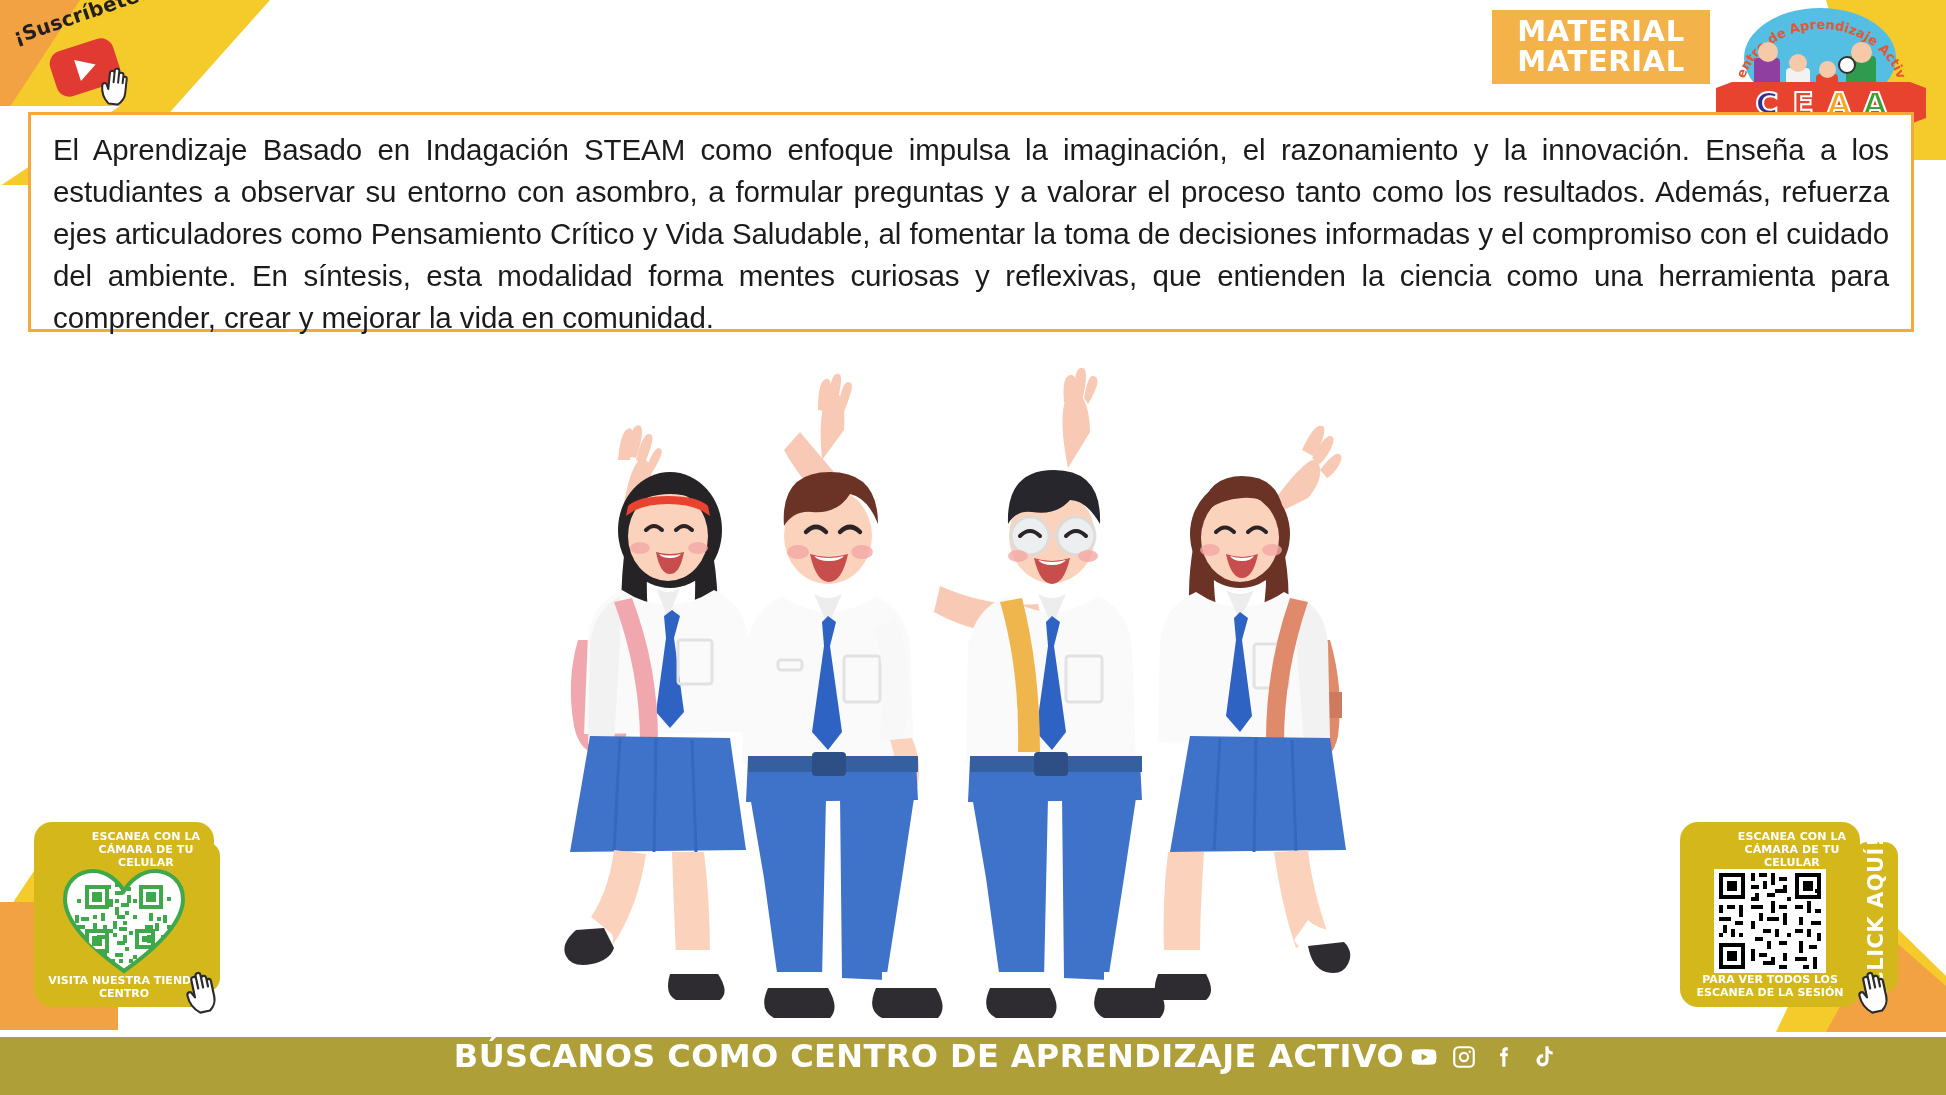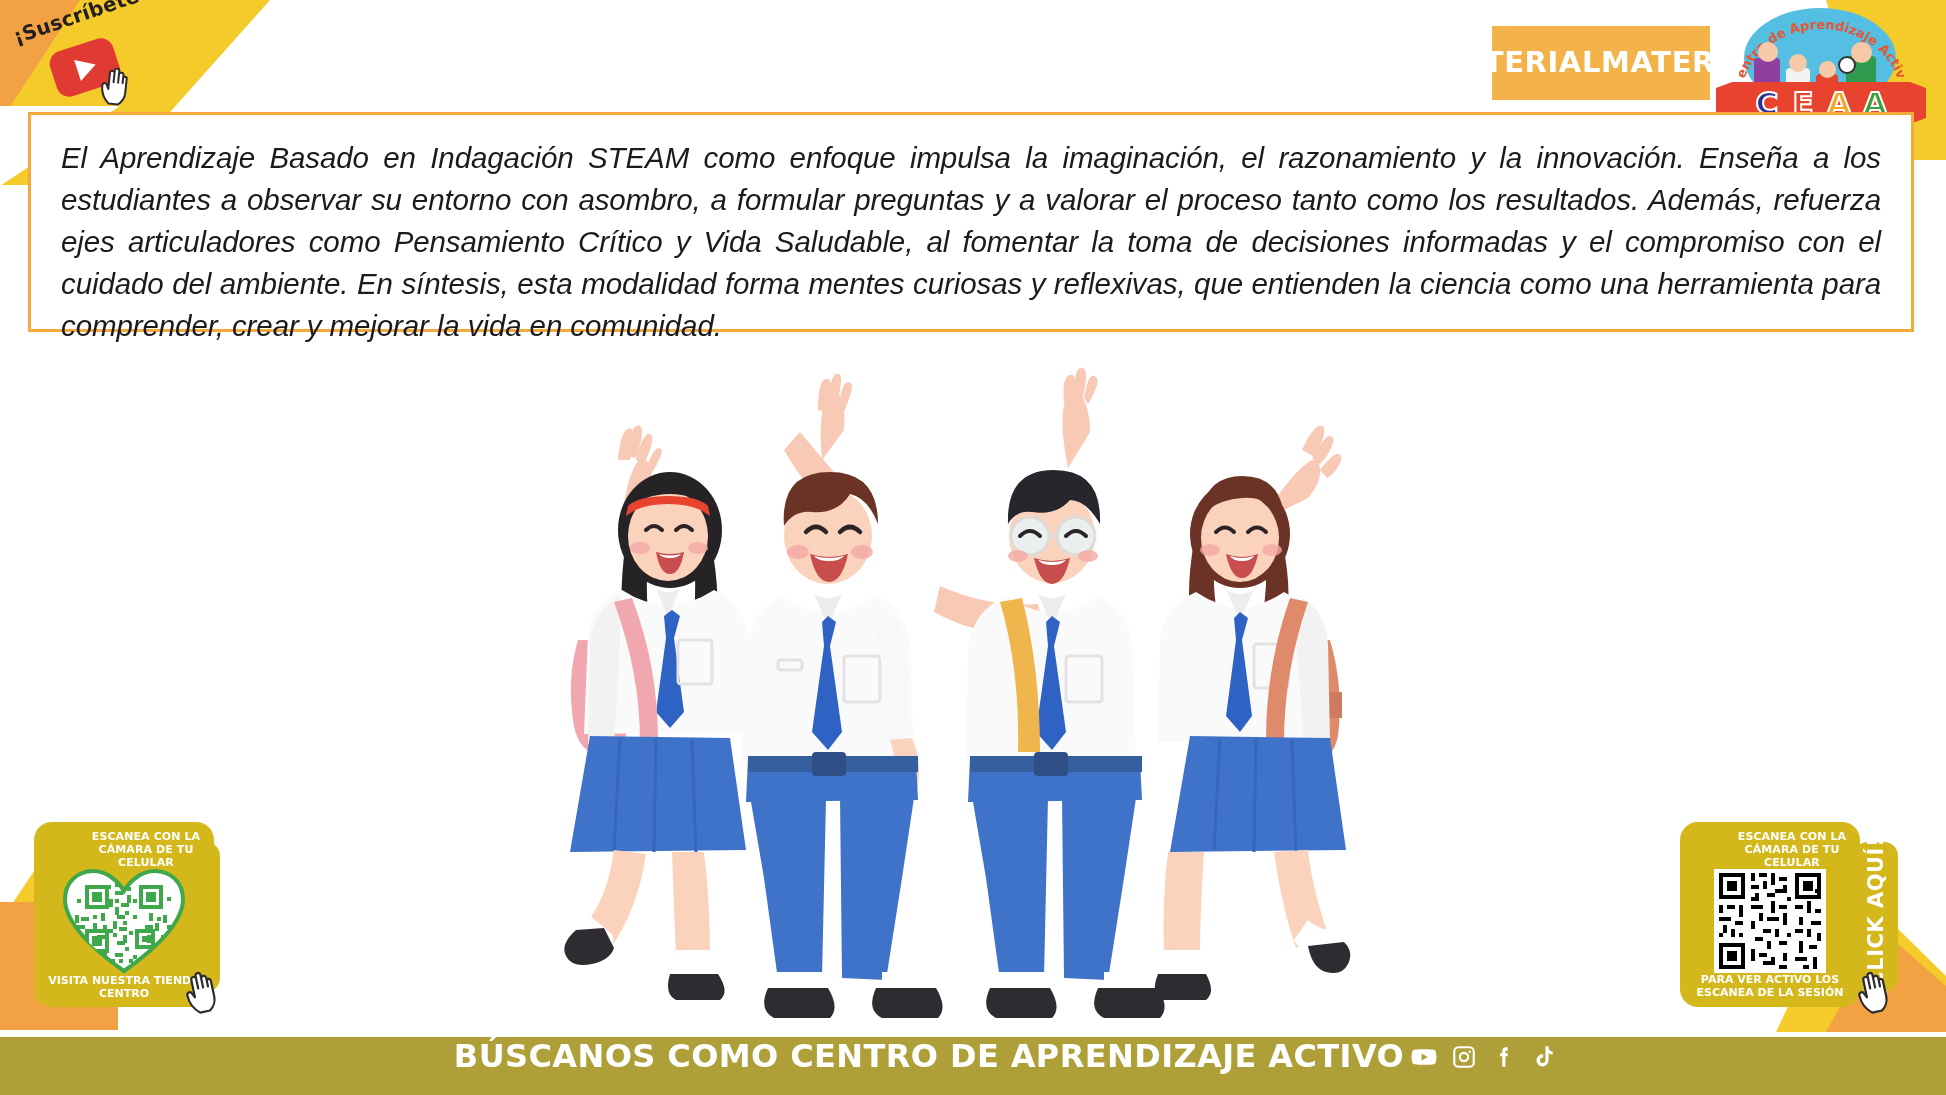"MATERIAL" .material-badge { flex-direction: row -> column; top: 26px -> 10px }
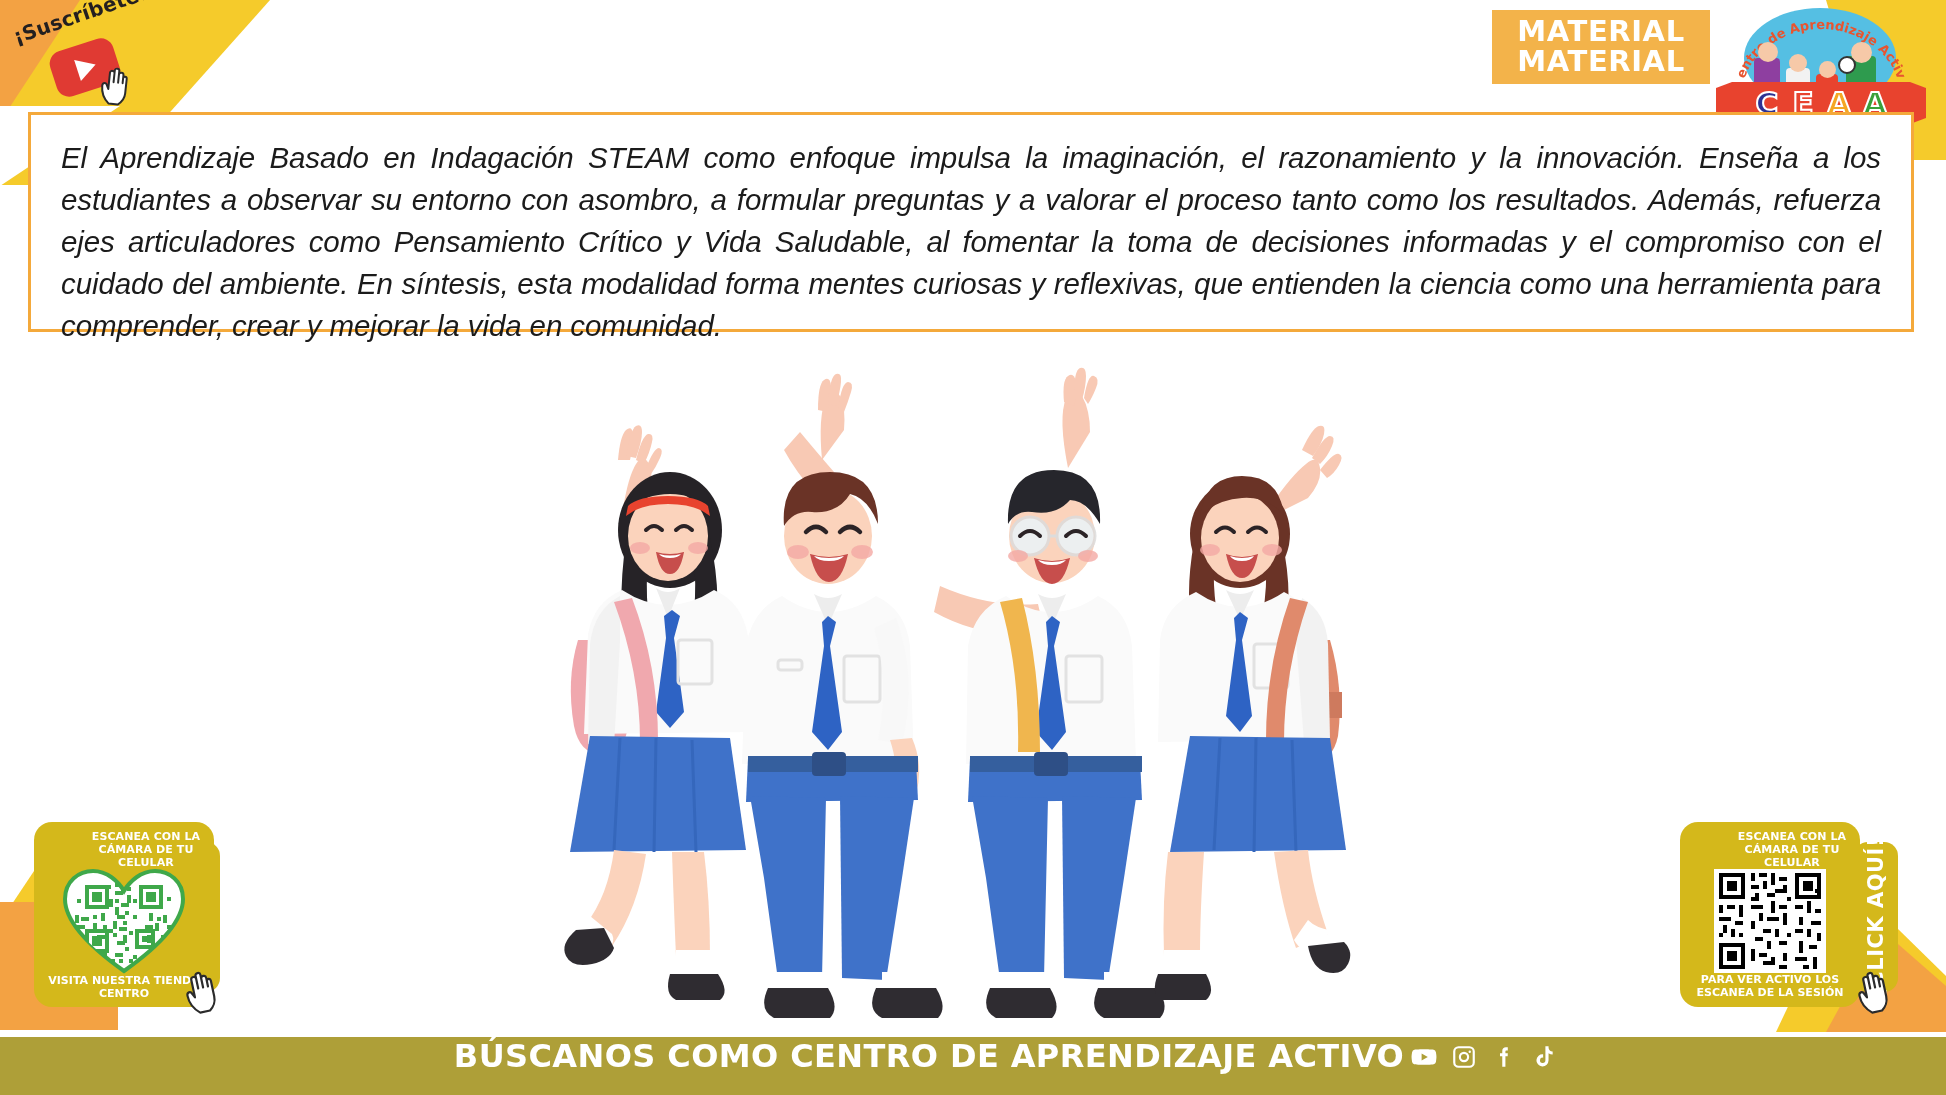"El Aprendizaje Basado en Indagación" .text-card p { font-style: italic -> none; margin: 8px -> 0 }
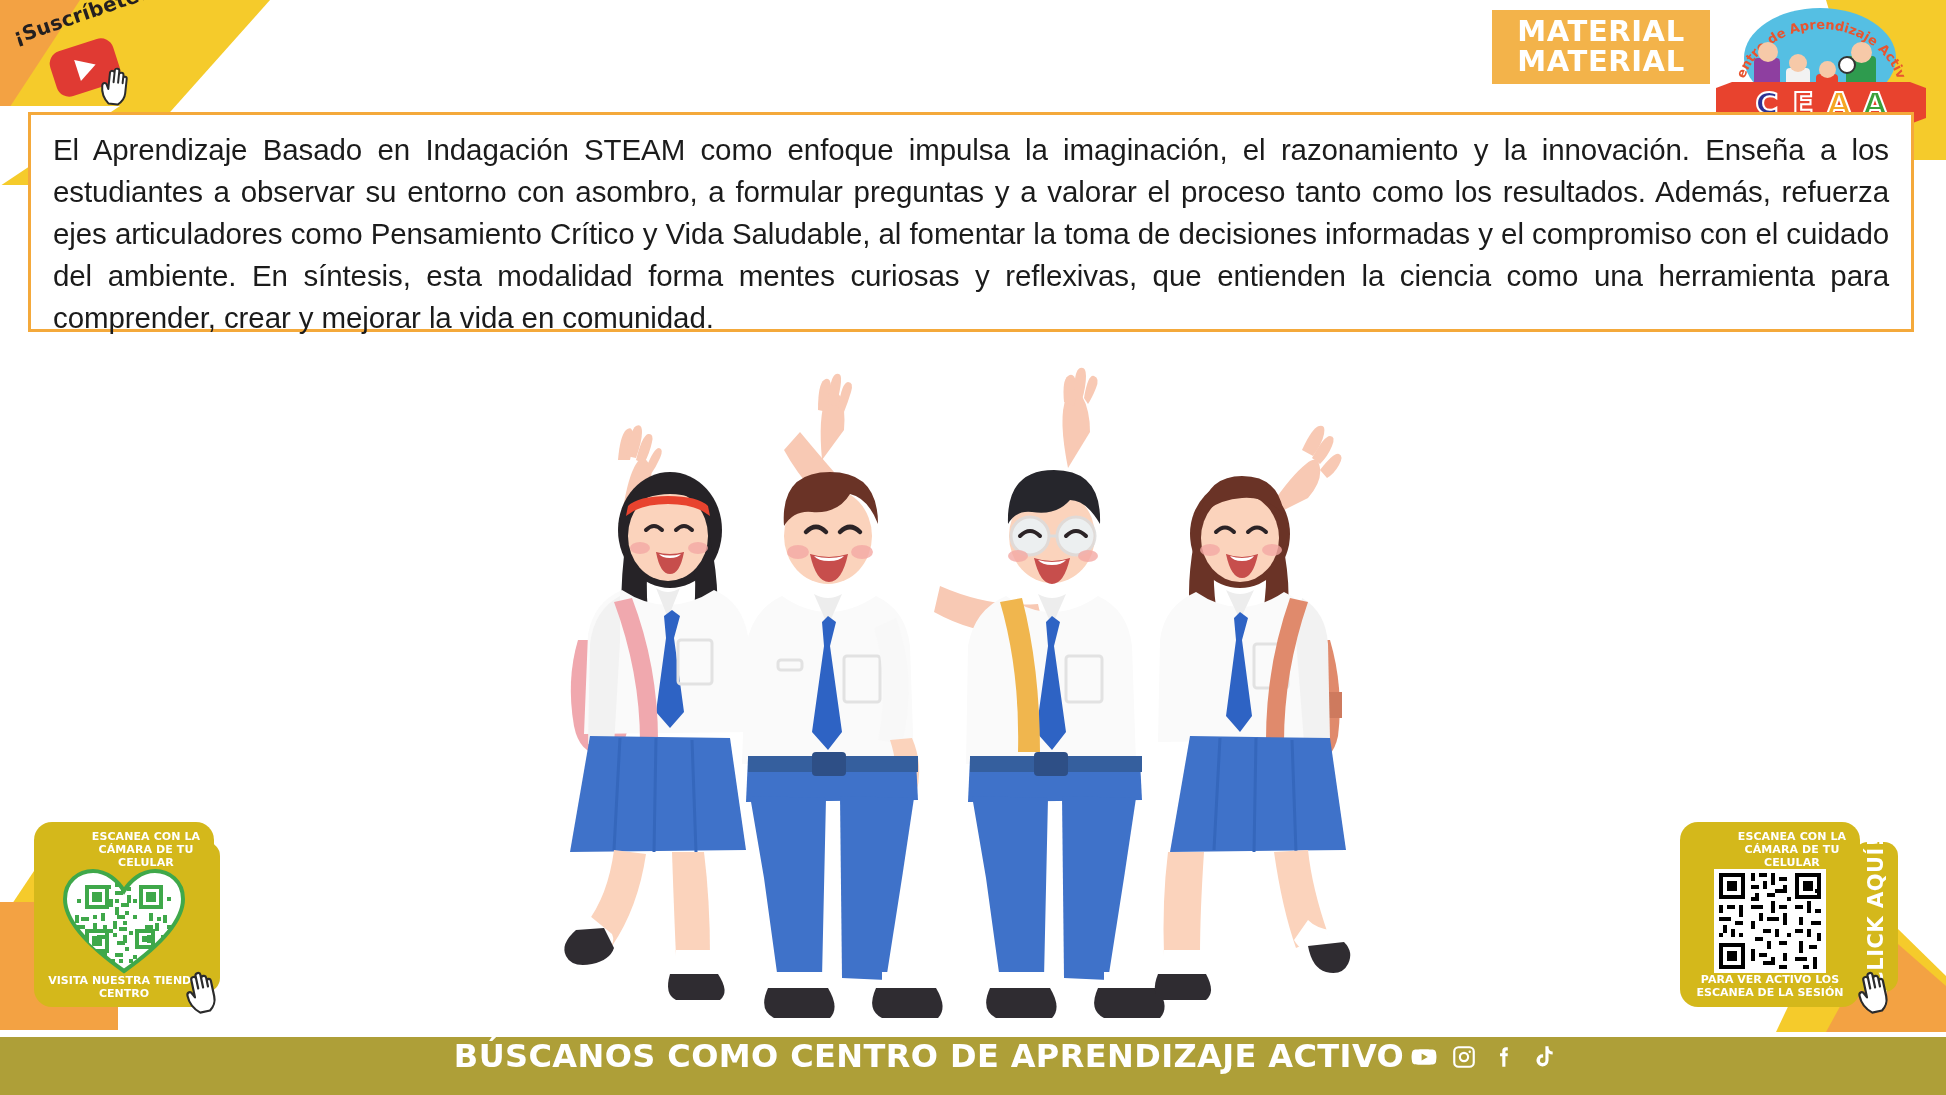"PARA VER ACTIVO LOS" div.qr-foot { text: ACTIVO -> TODOS }
